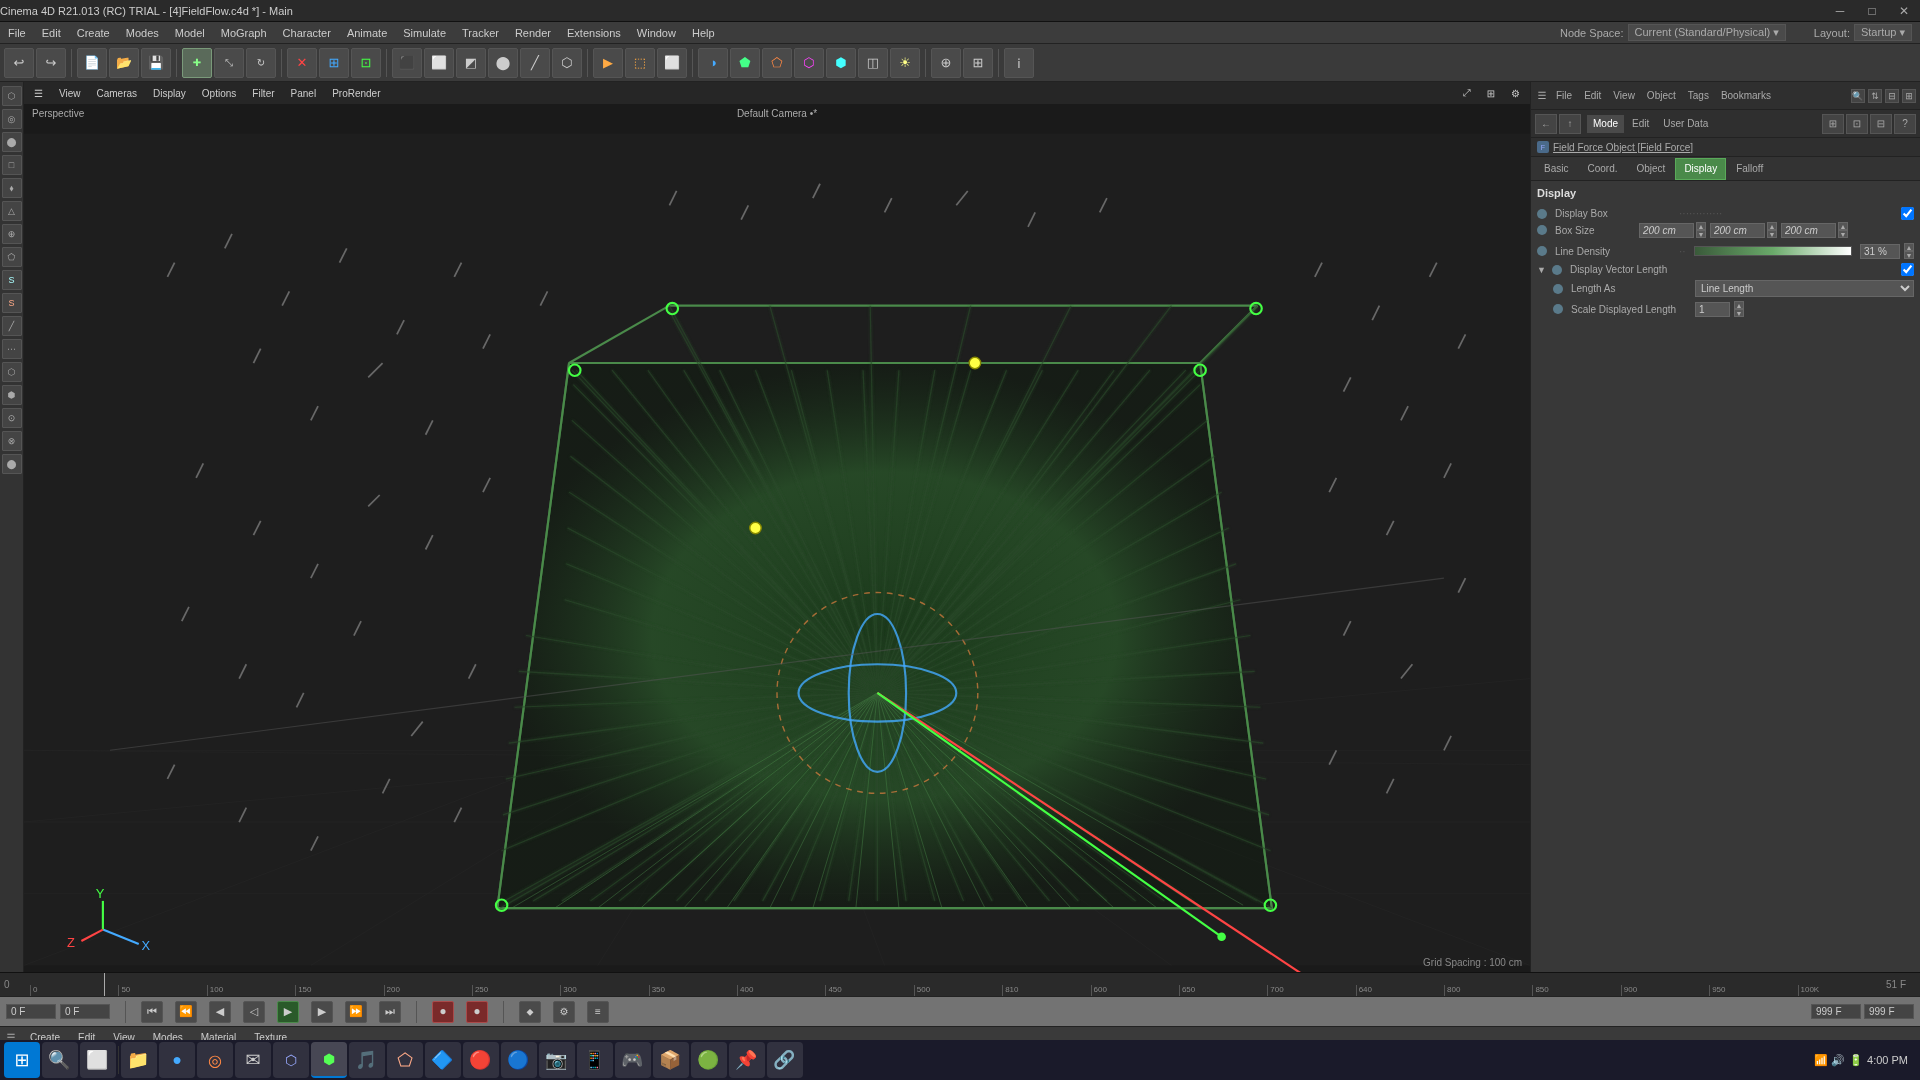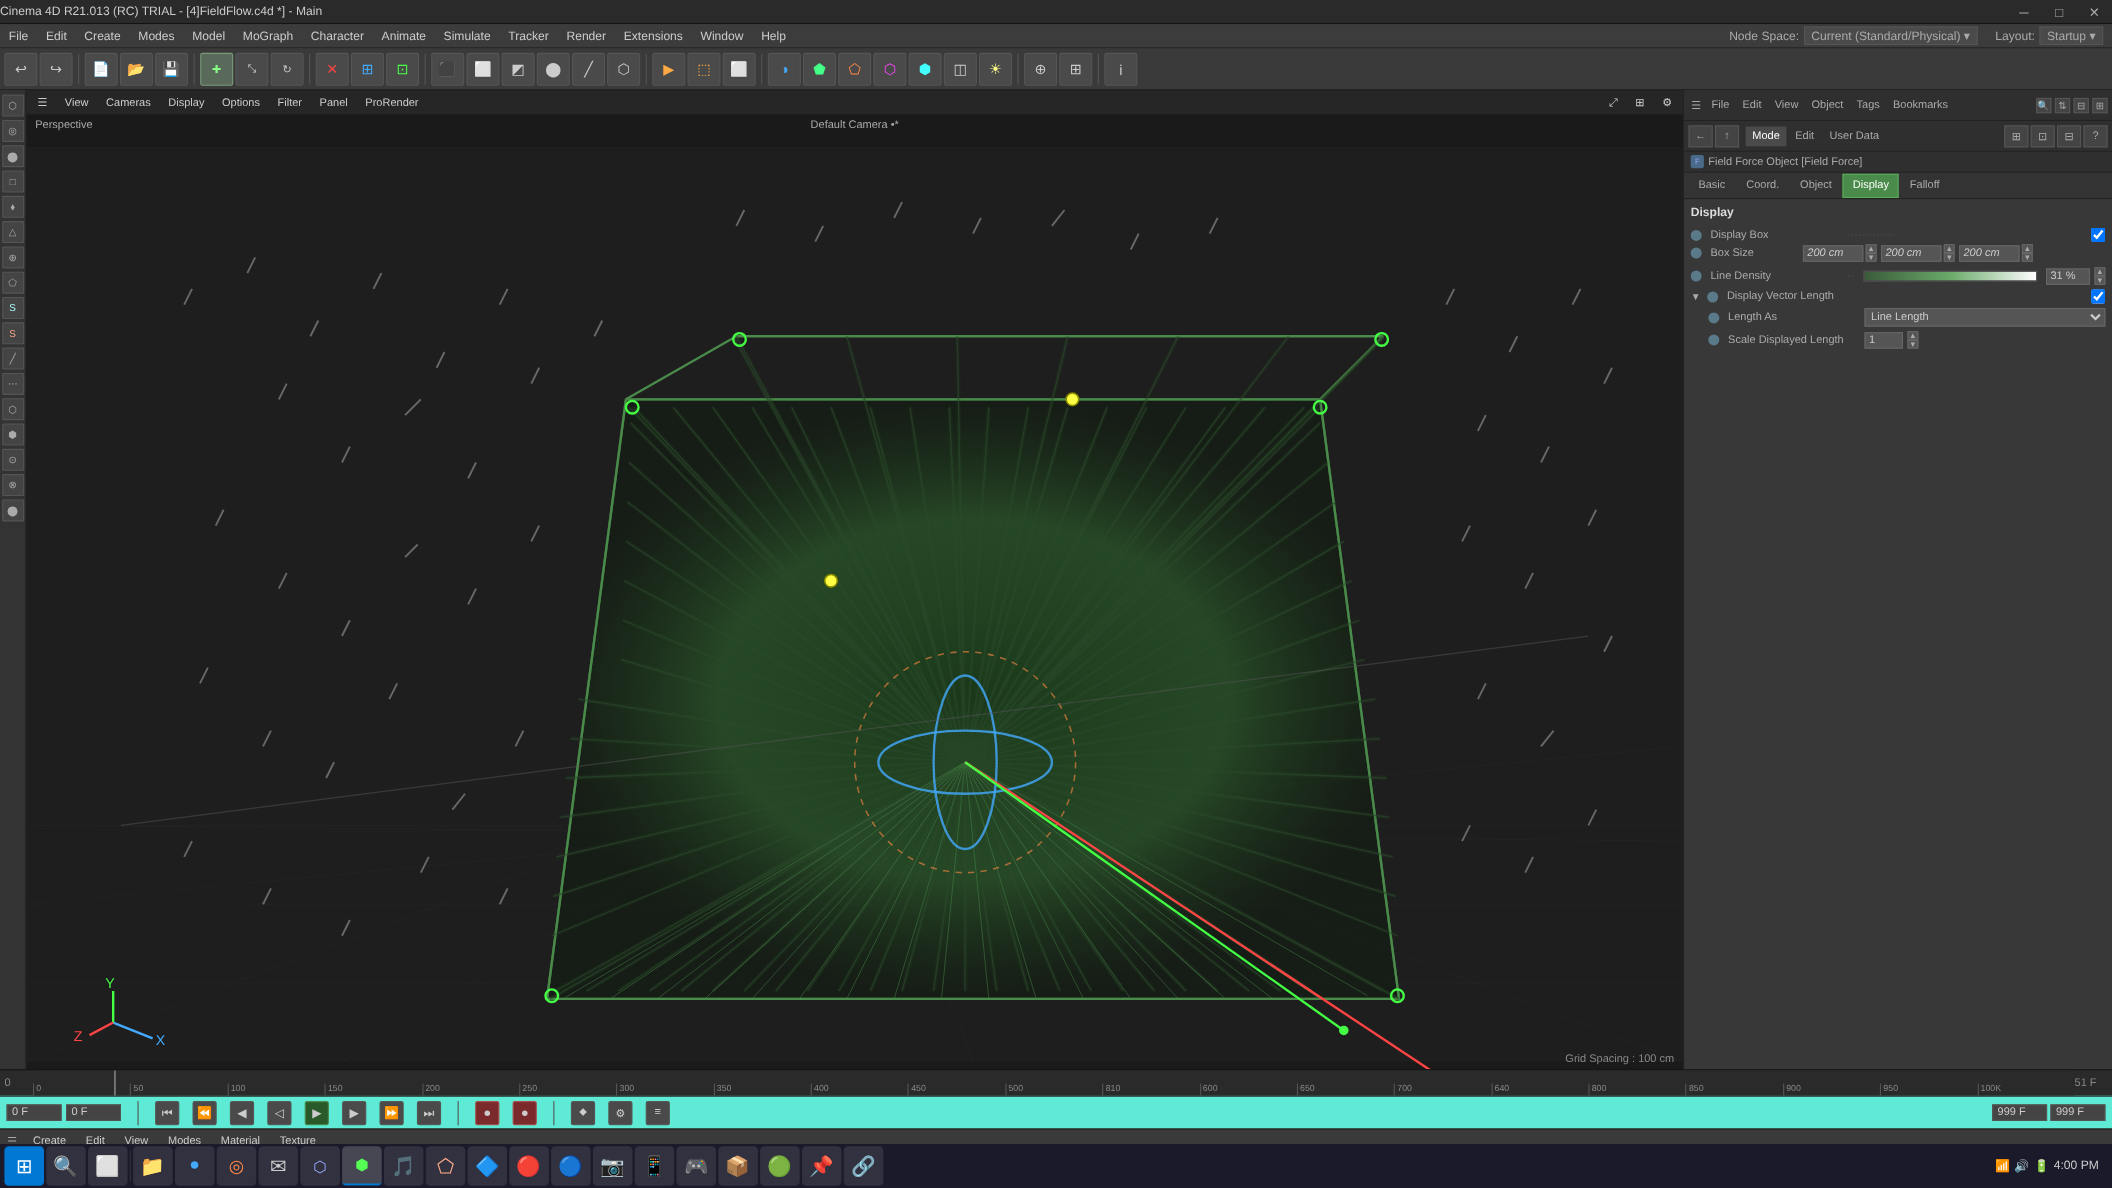"Layout:" span { margin-left: 12px -> 24px }
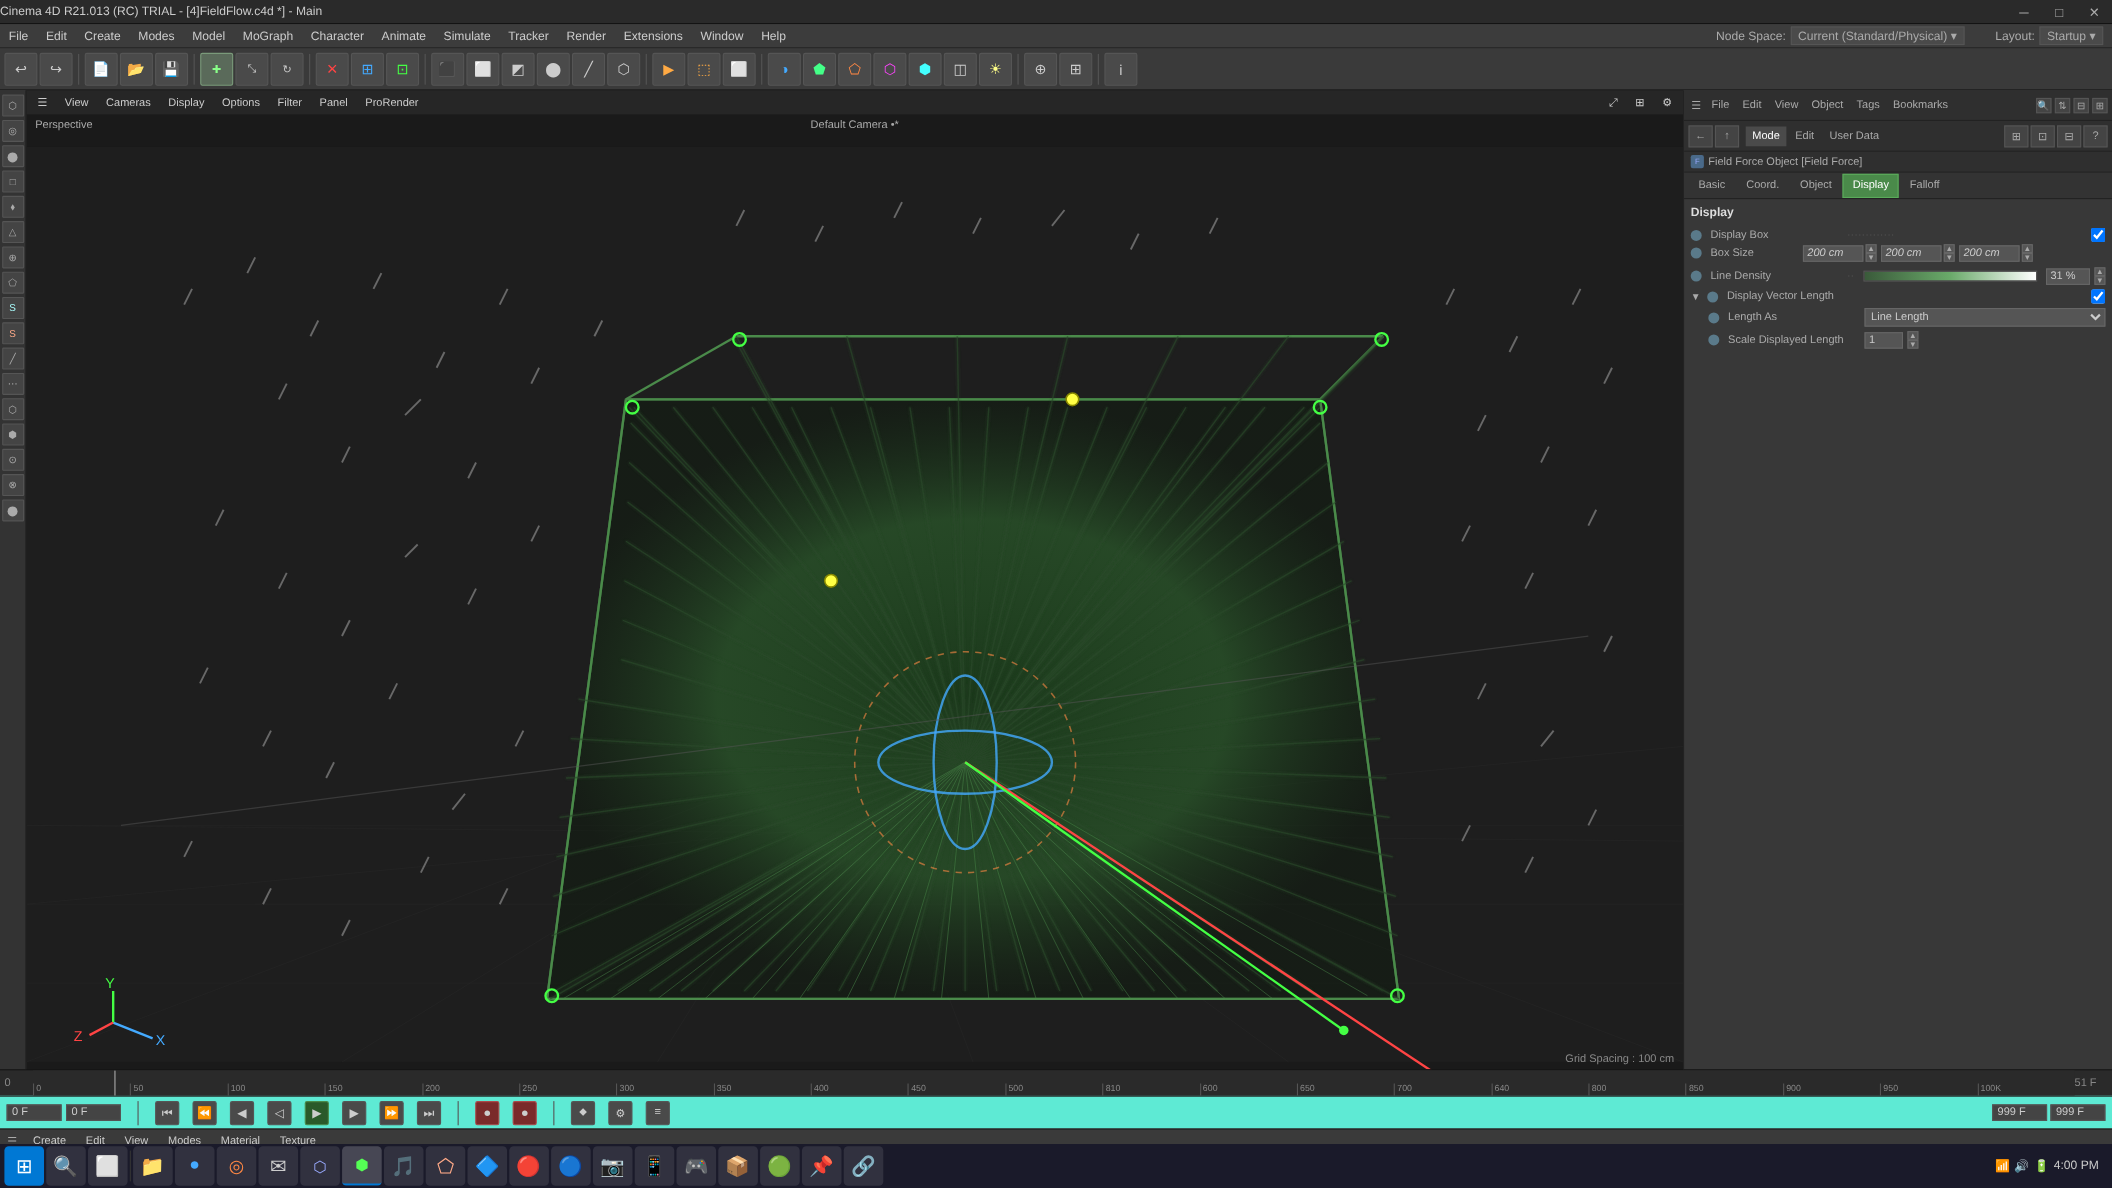"Field Force Object [Field Force]" span { text-decoration: none -> underline }
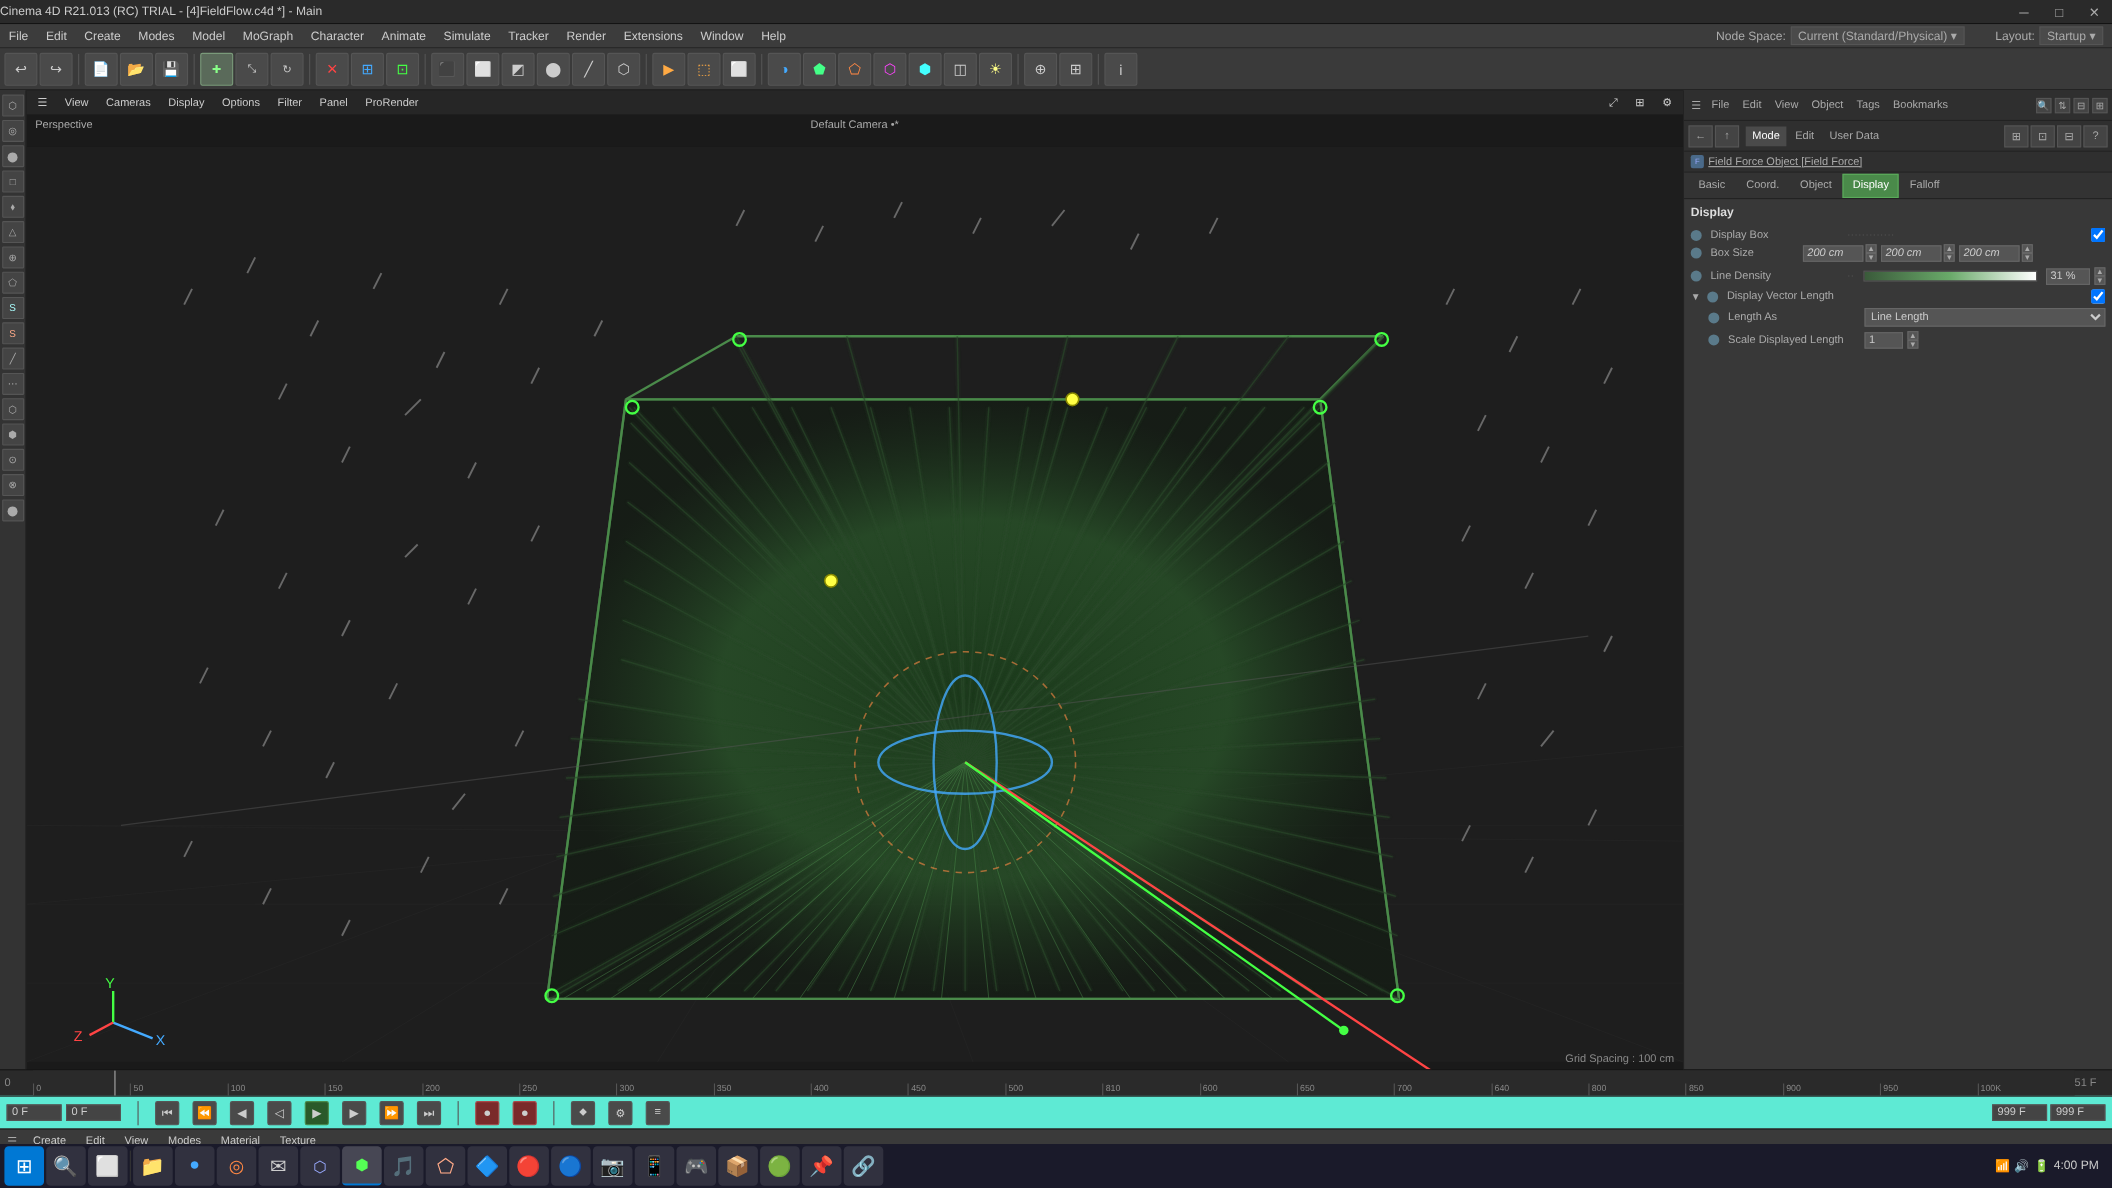"0 F" #transport { background: #5eead4 -> #737373 }
